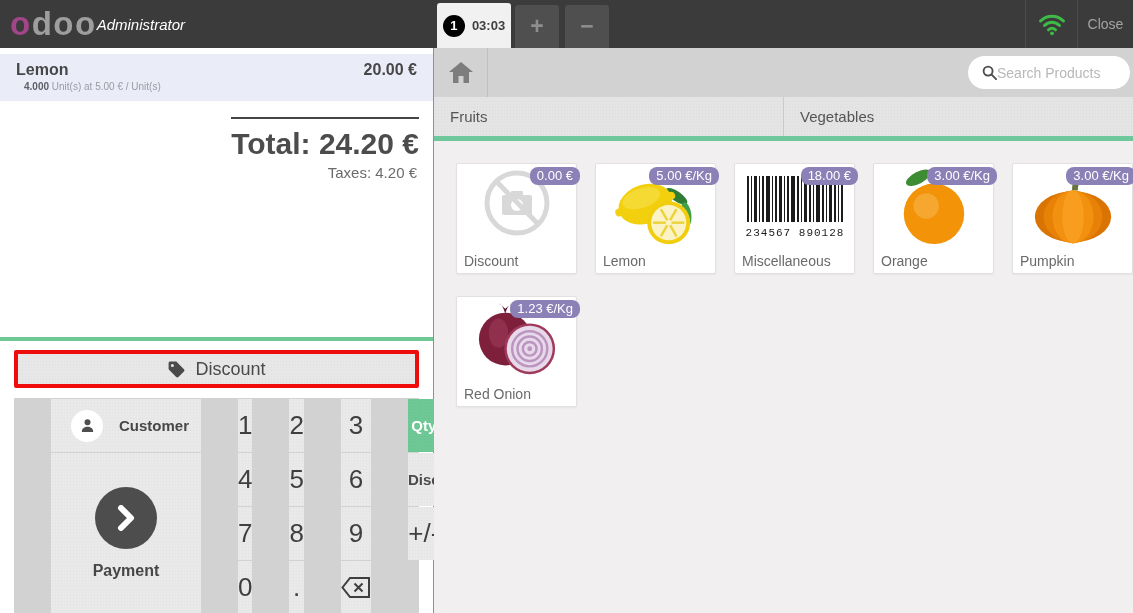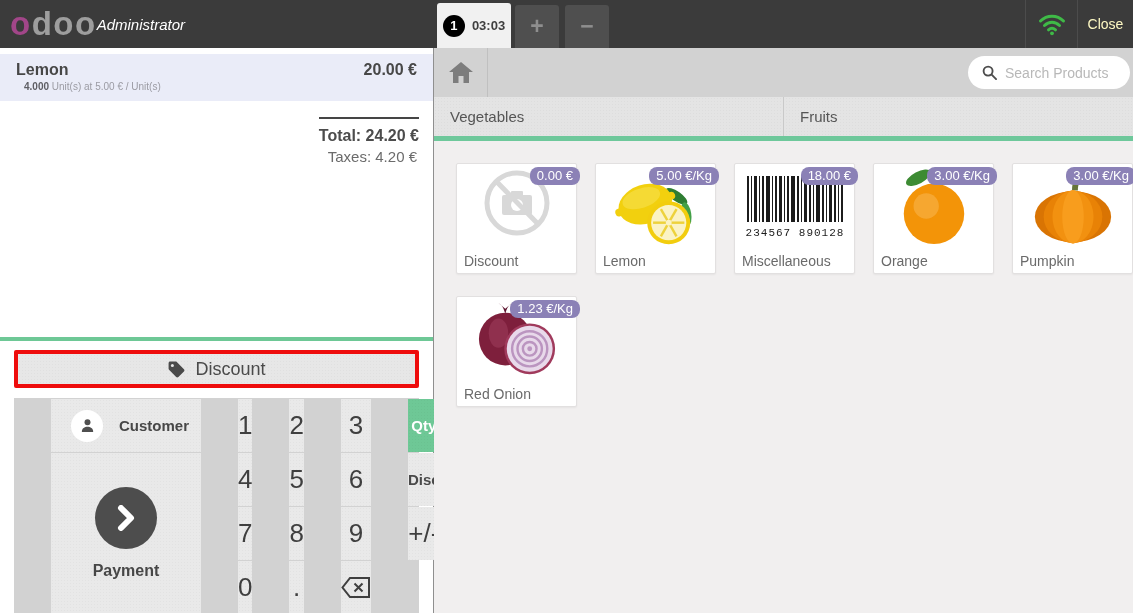"Close" .close-btn { color: #fef9c3 -> #a3a3a3 }
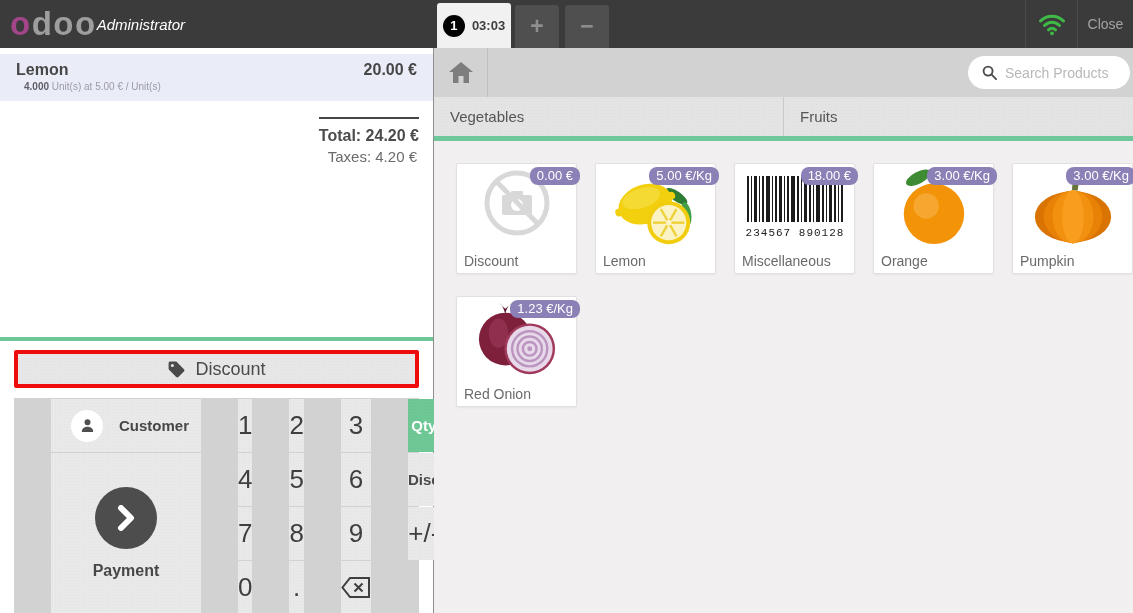"Search Products" .search-box { gap: 8px -> 0 }
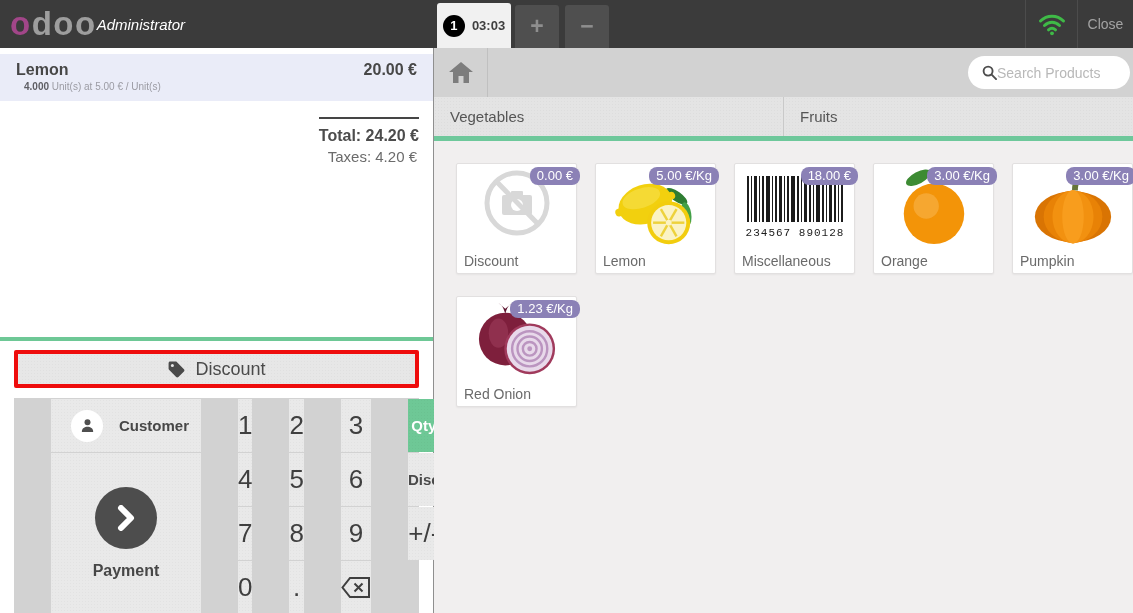"Vegetables" div.category { order: before "Fruits" -> after "Fruits" }
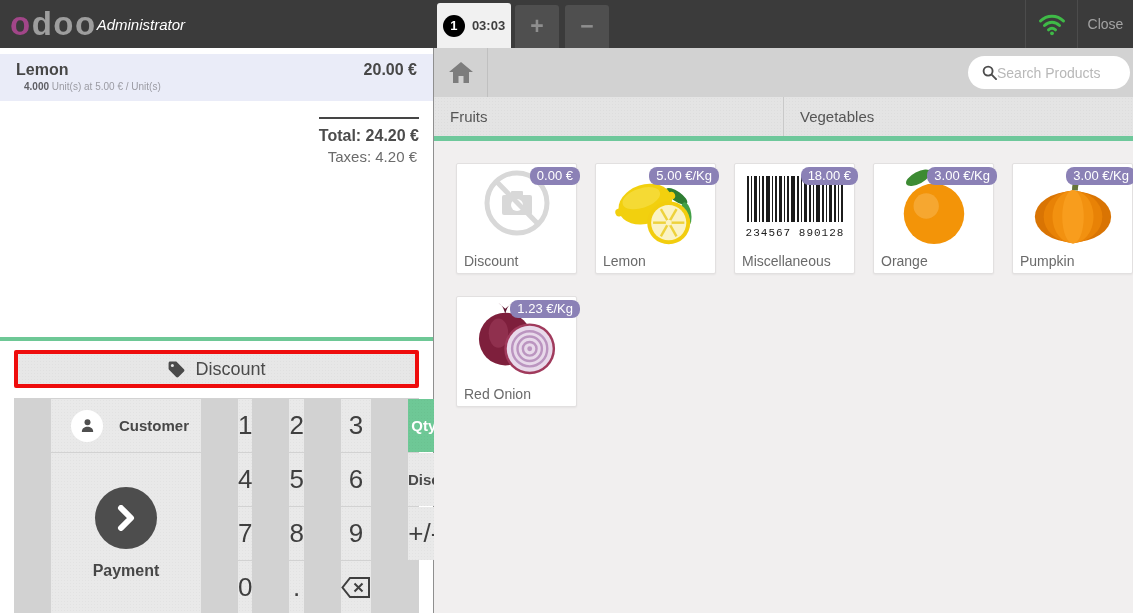"Total: 24.20 €" .total-line { font-size: 16px -> 30px }
